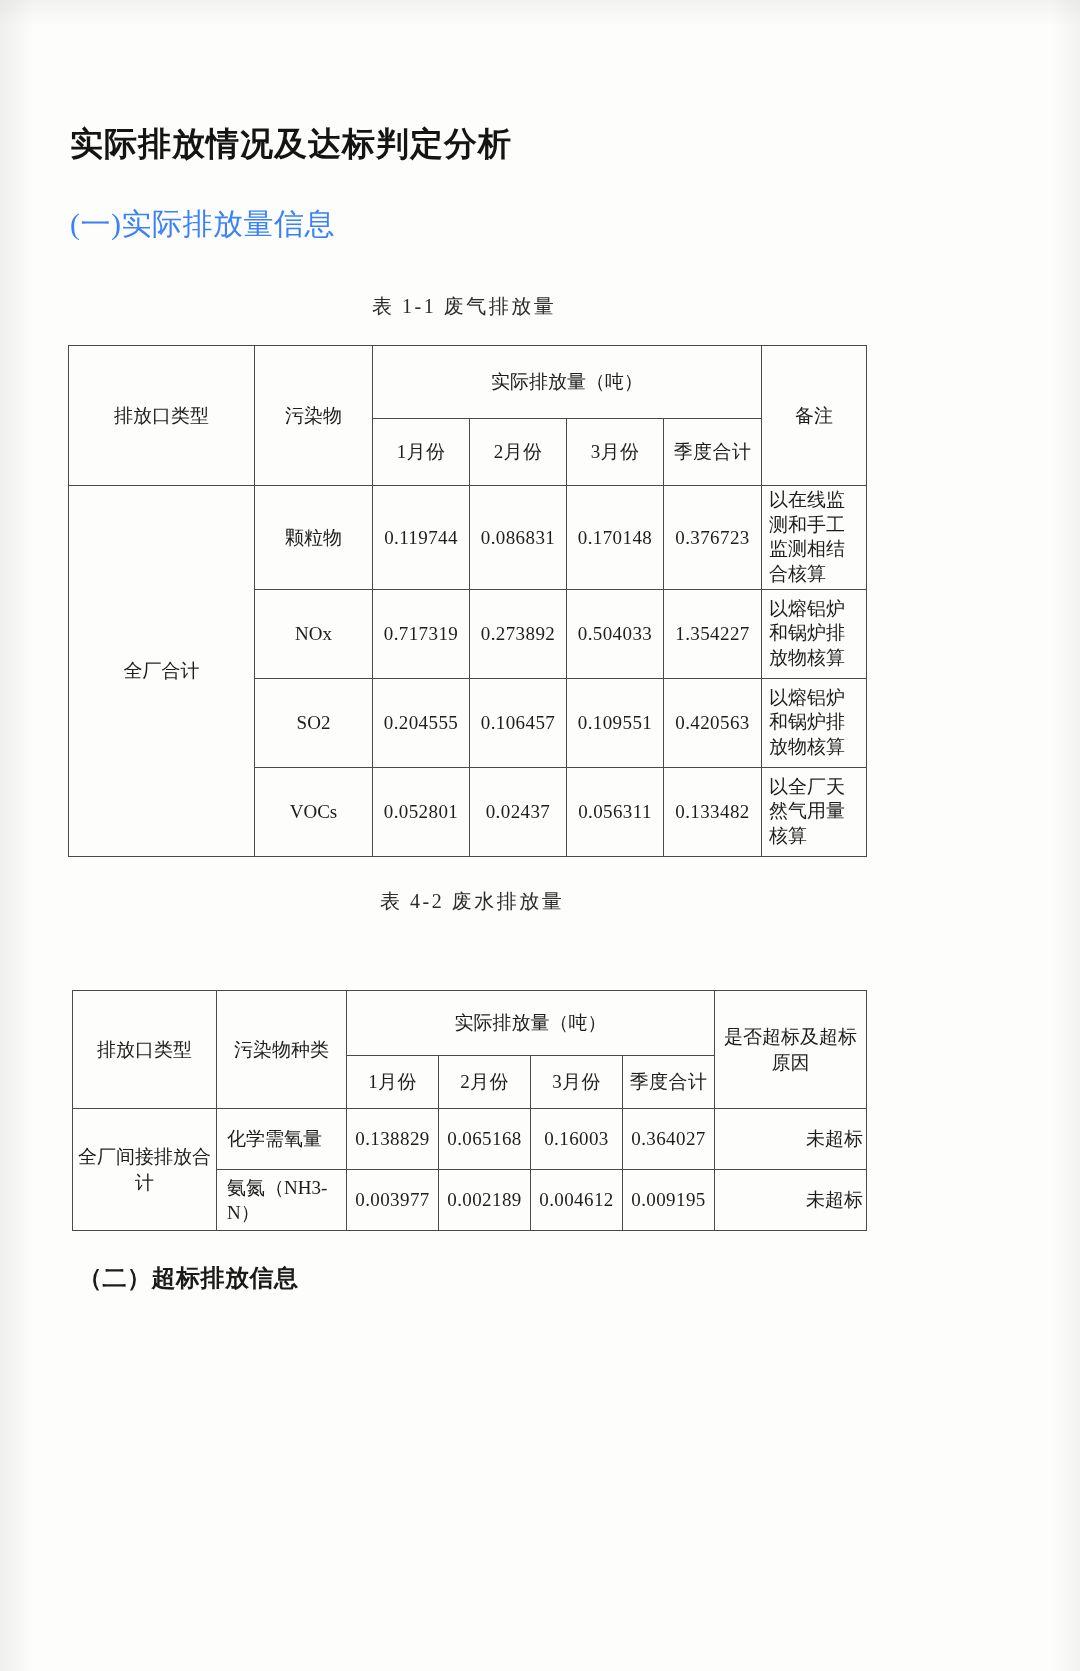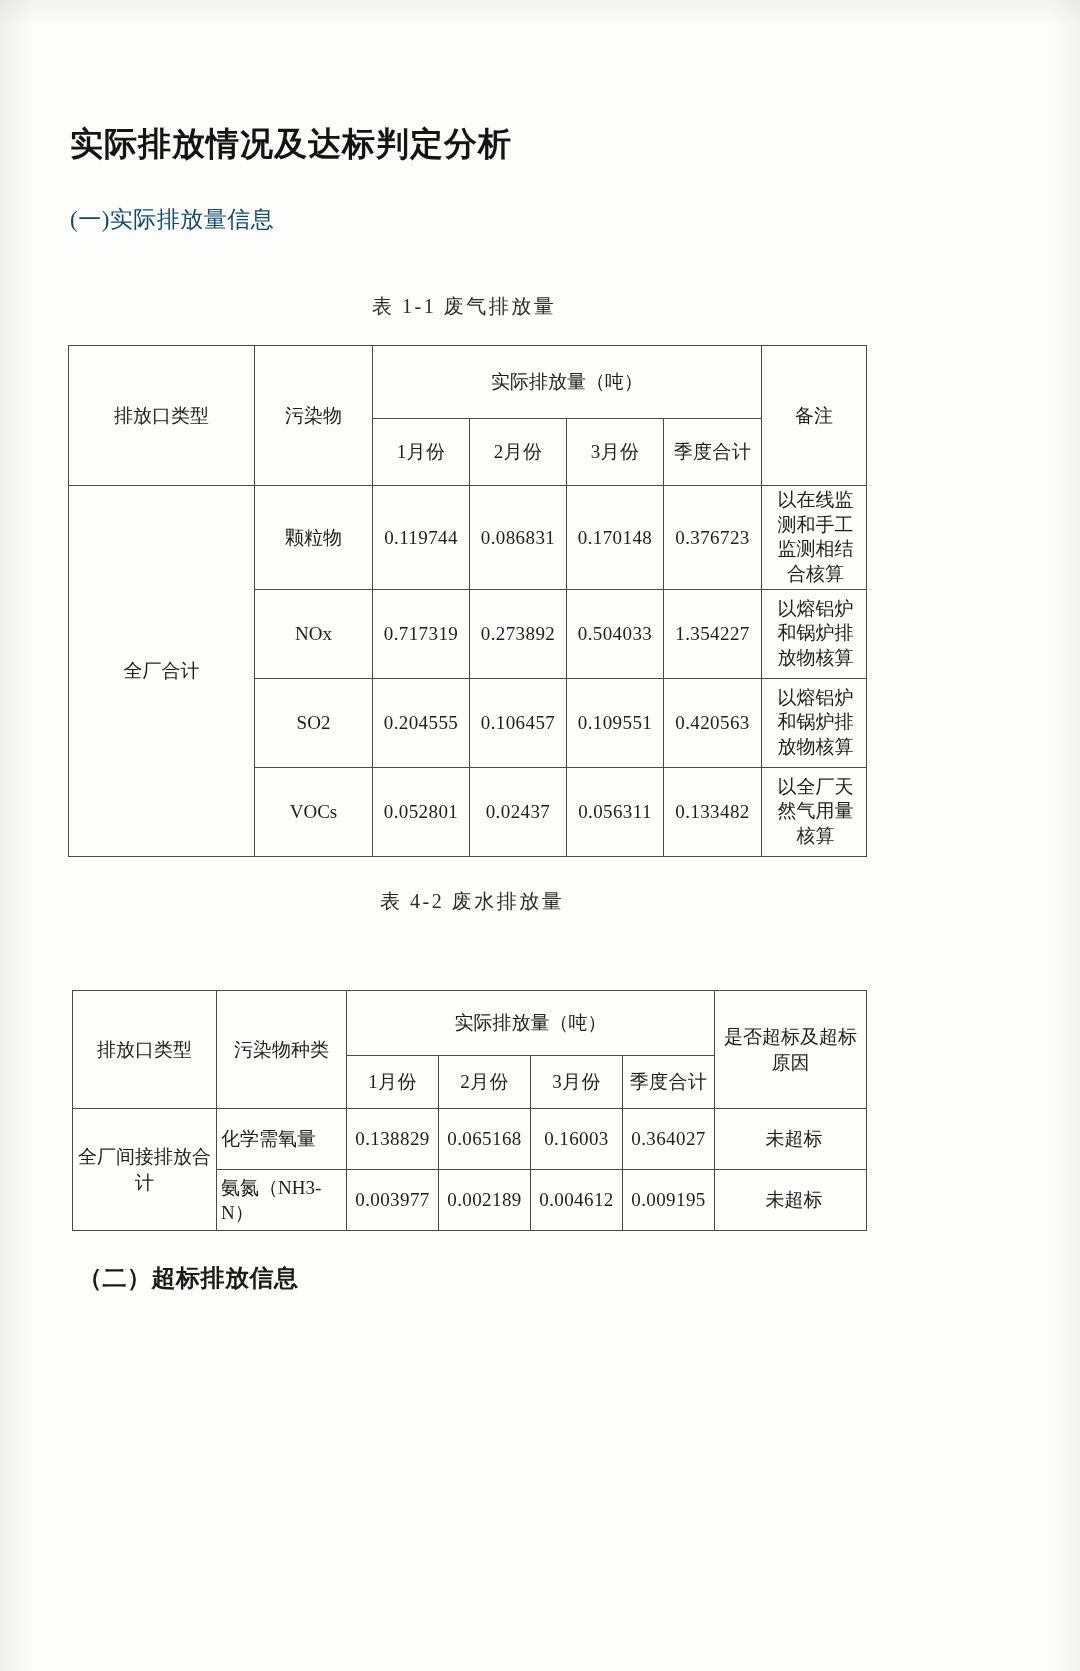"(一)实际排放量信息" .section-heading { color: #0c4a6e -> #3b82f6; font-size: 23px -> 30px }
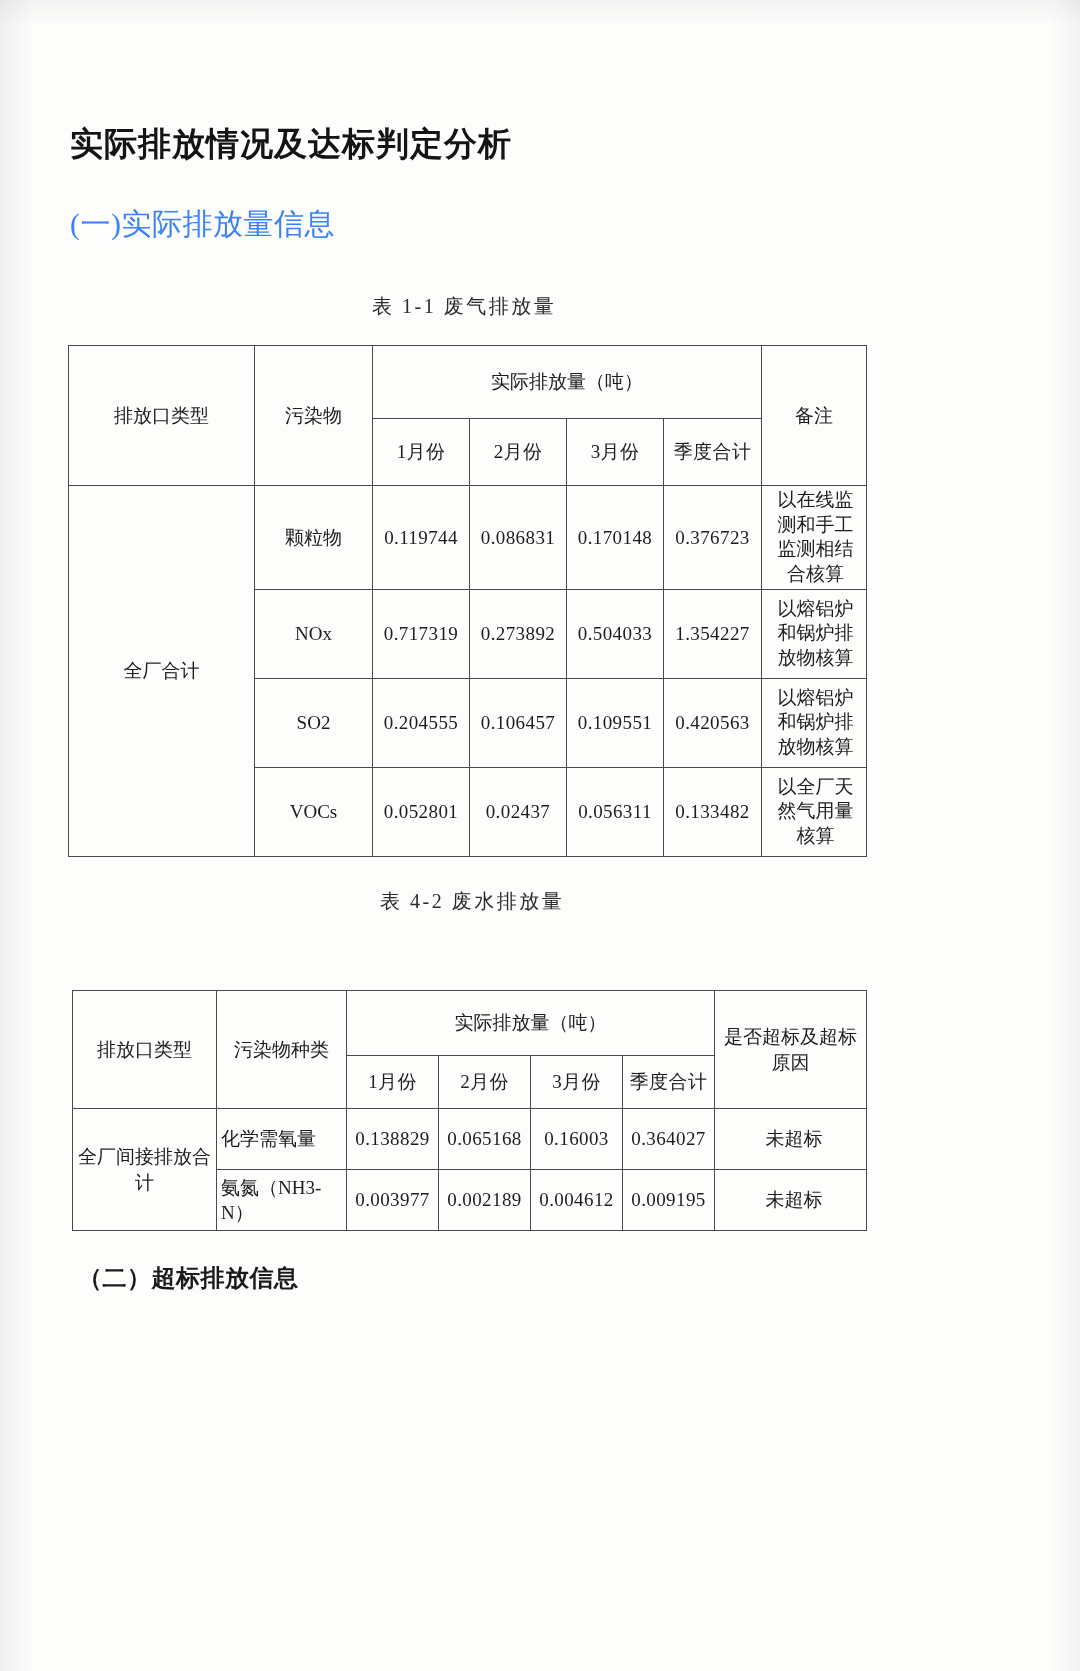"以在线监测和手工监测相结合核算" #table-waste-gas td.remark { text-align: center -> left }
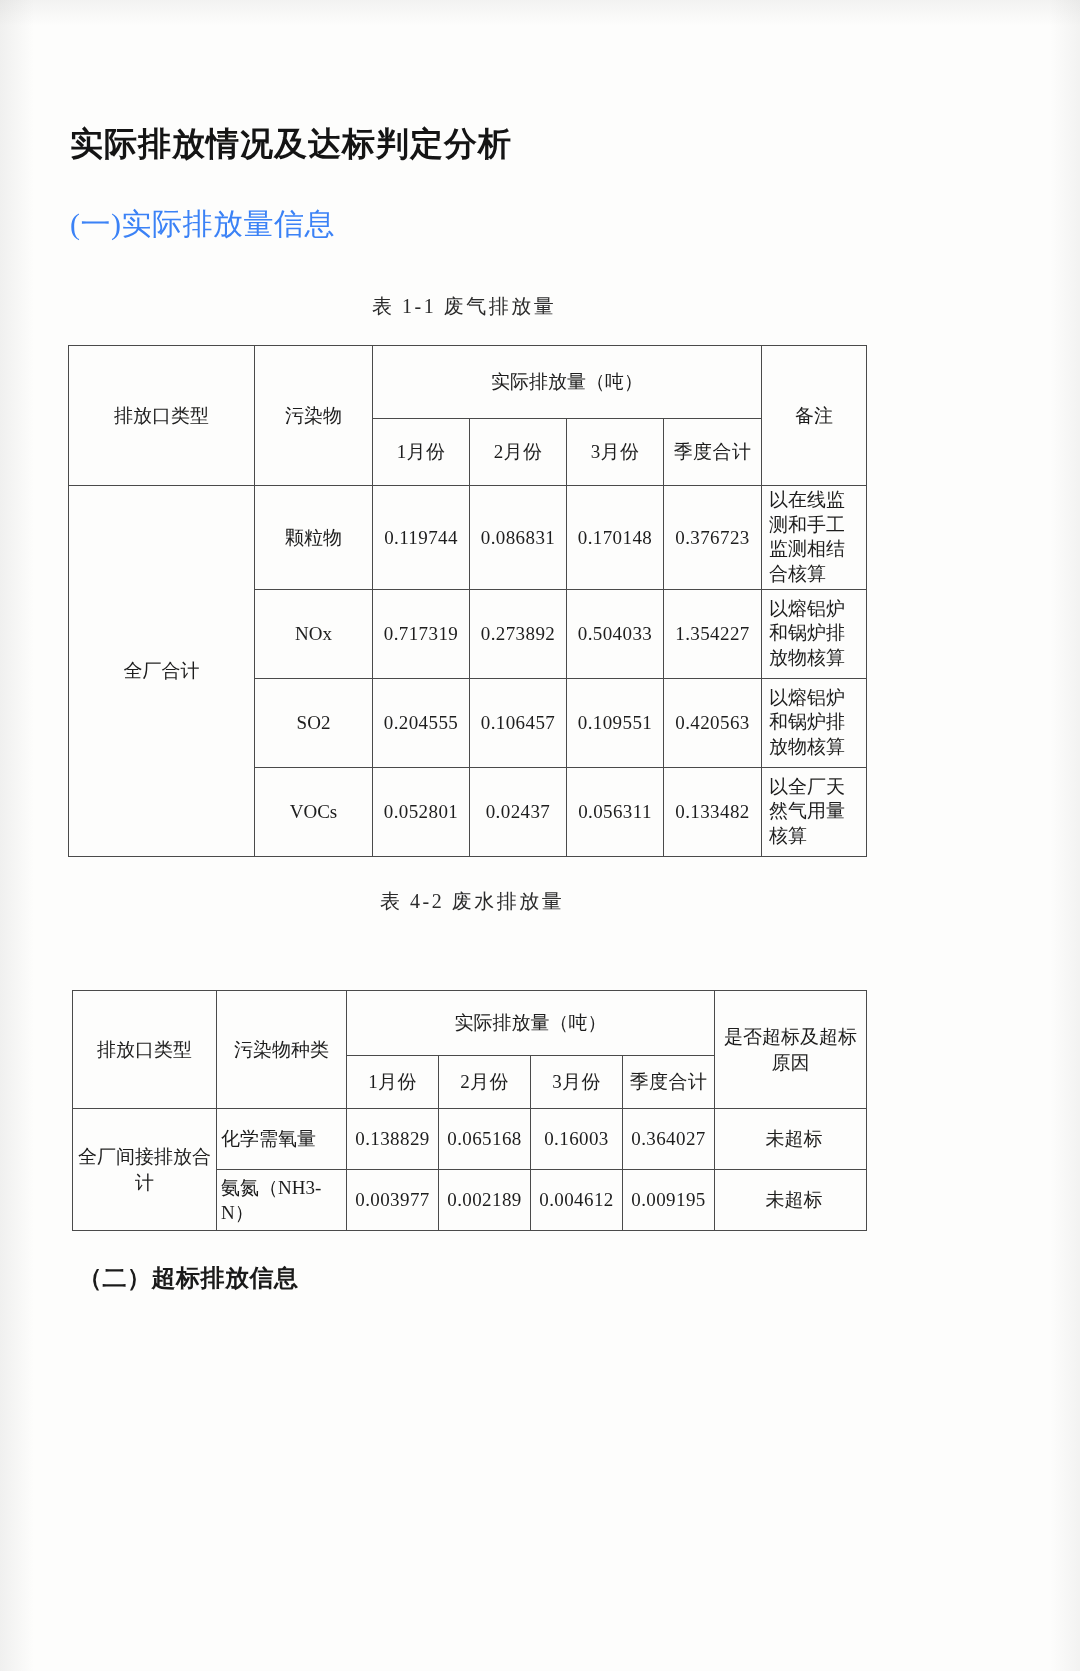"化学需氧量" #table-waste-water td.poll-name { padding-left: 4px -> 10px }
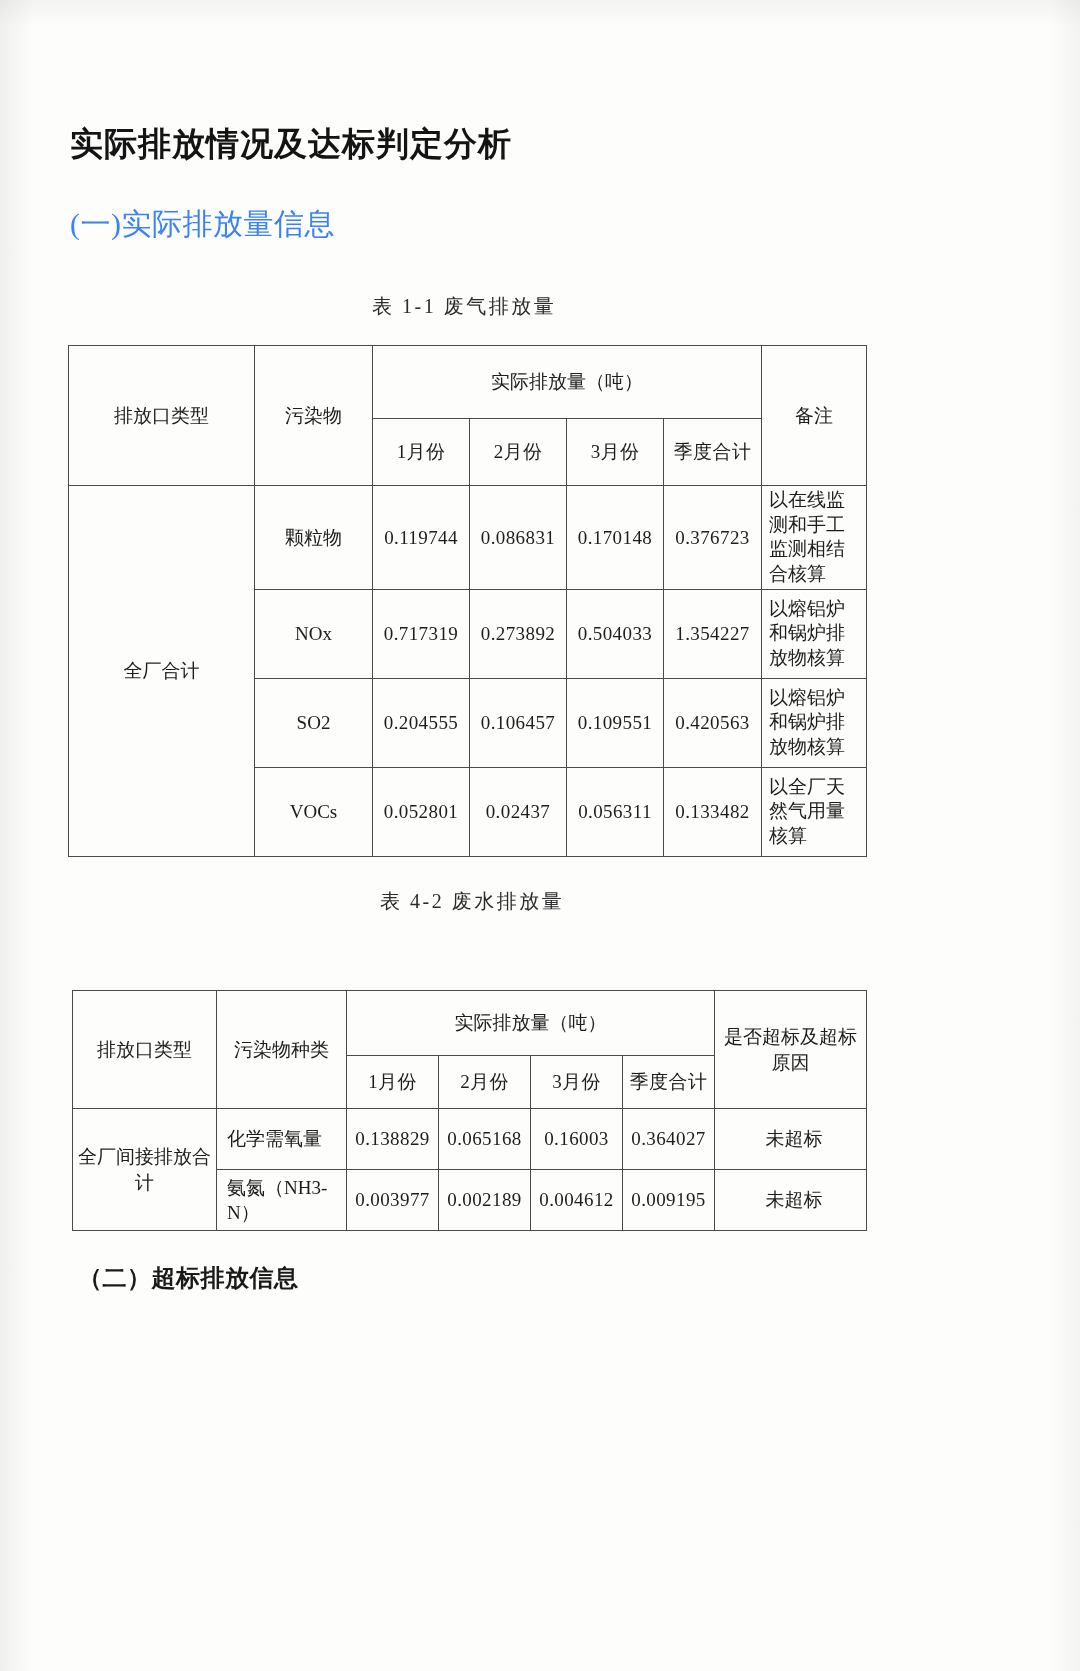"未超标" #table-waste-water td.over { text-align: center -> right }
